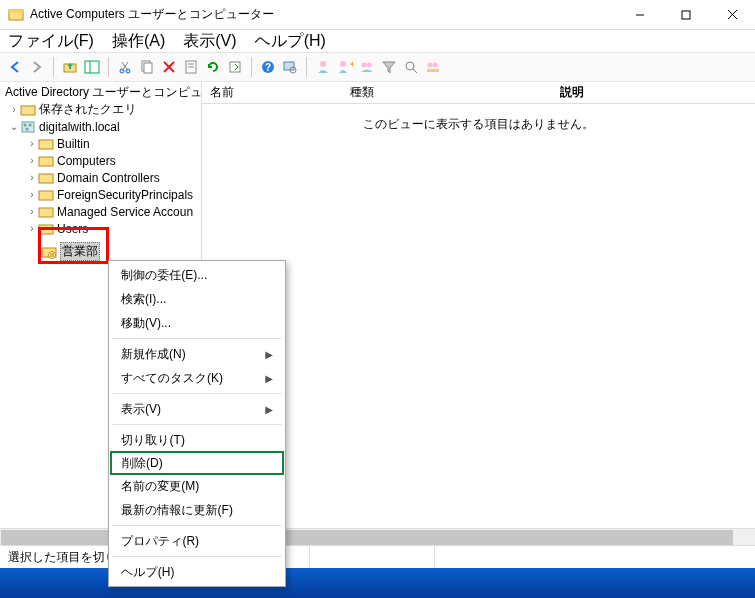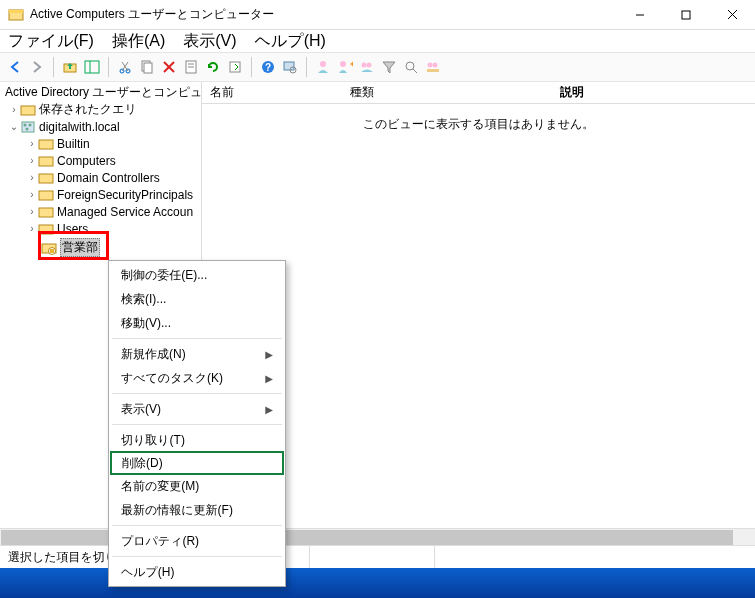"営業部" .hl-box { padding: 4px 6px 0 0 -> 12px 6px 0 0 }
